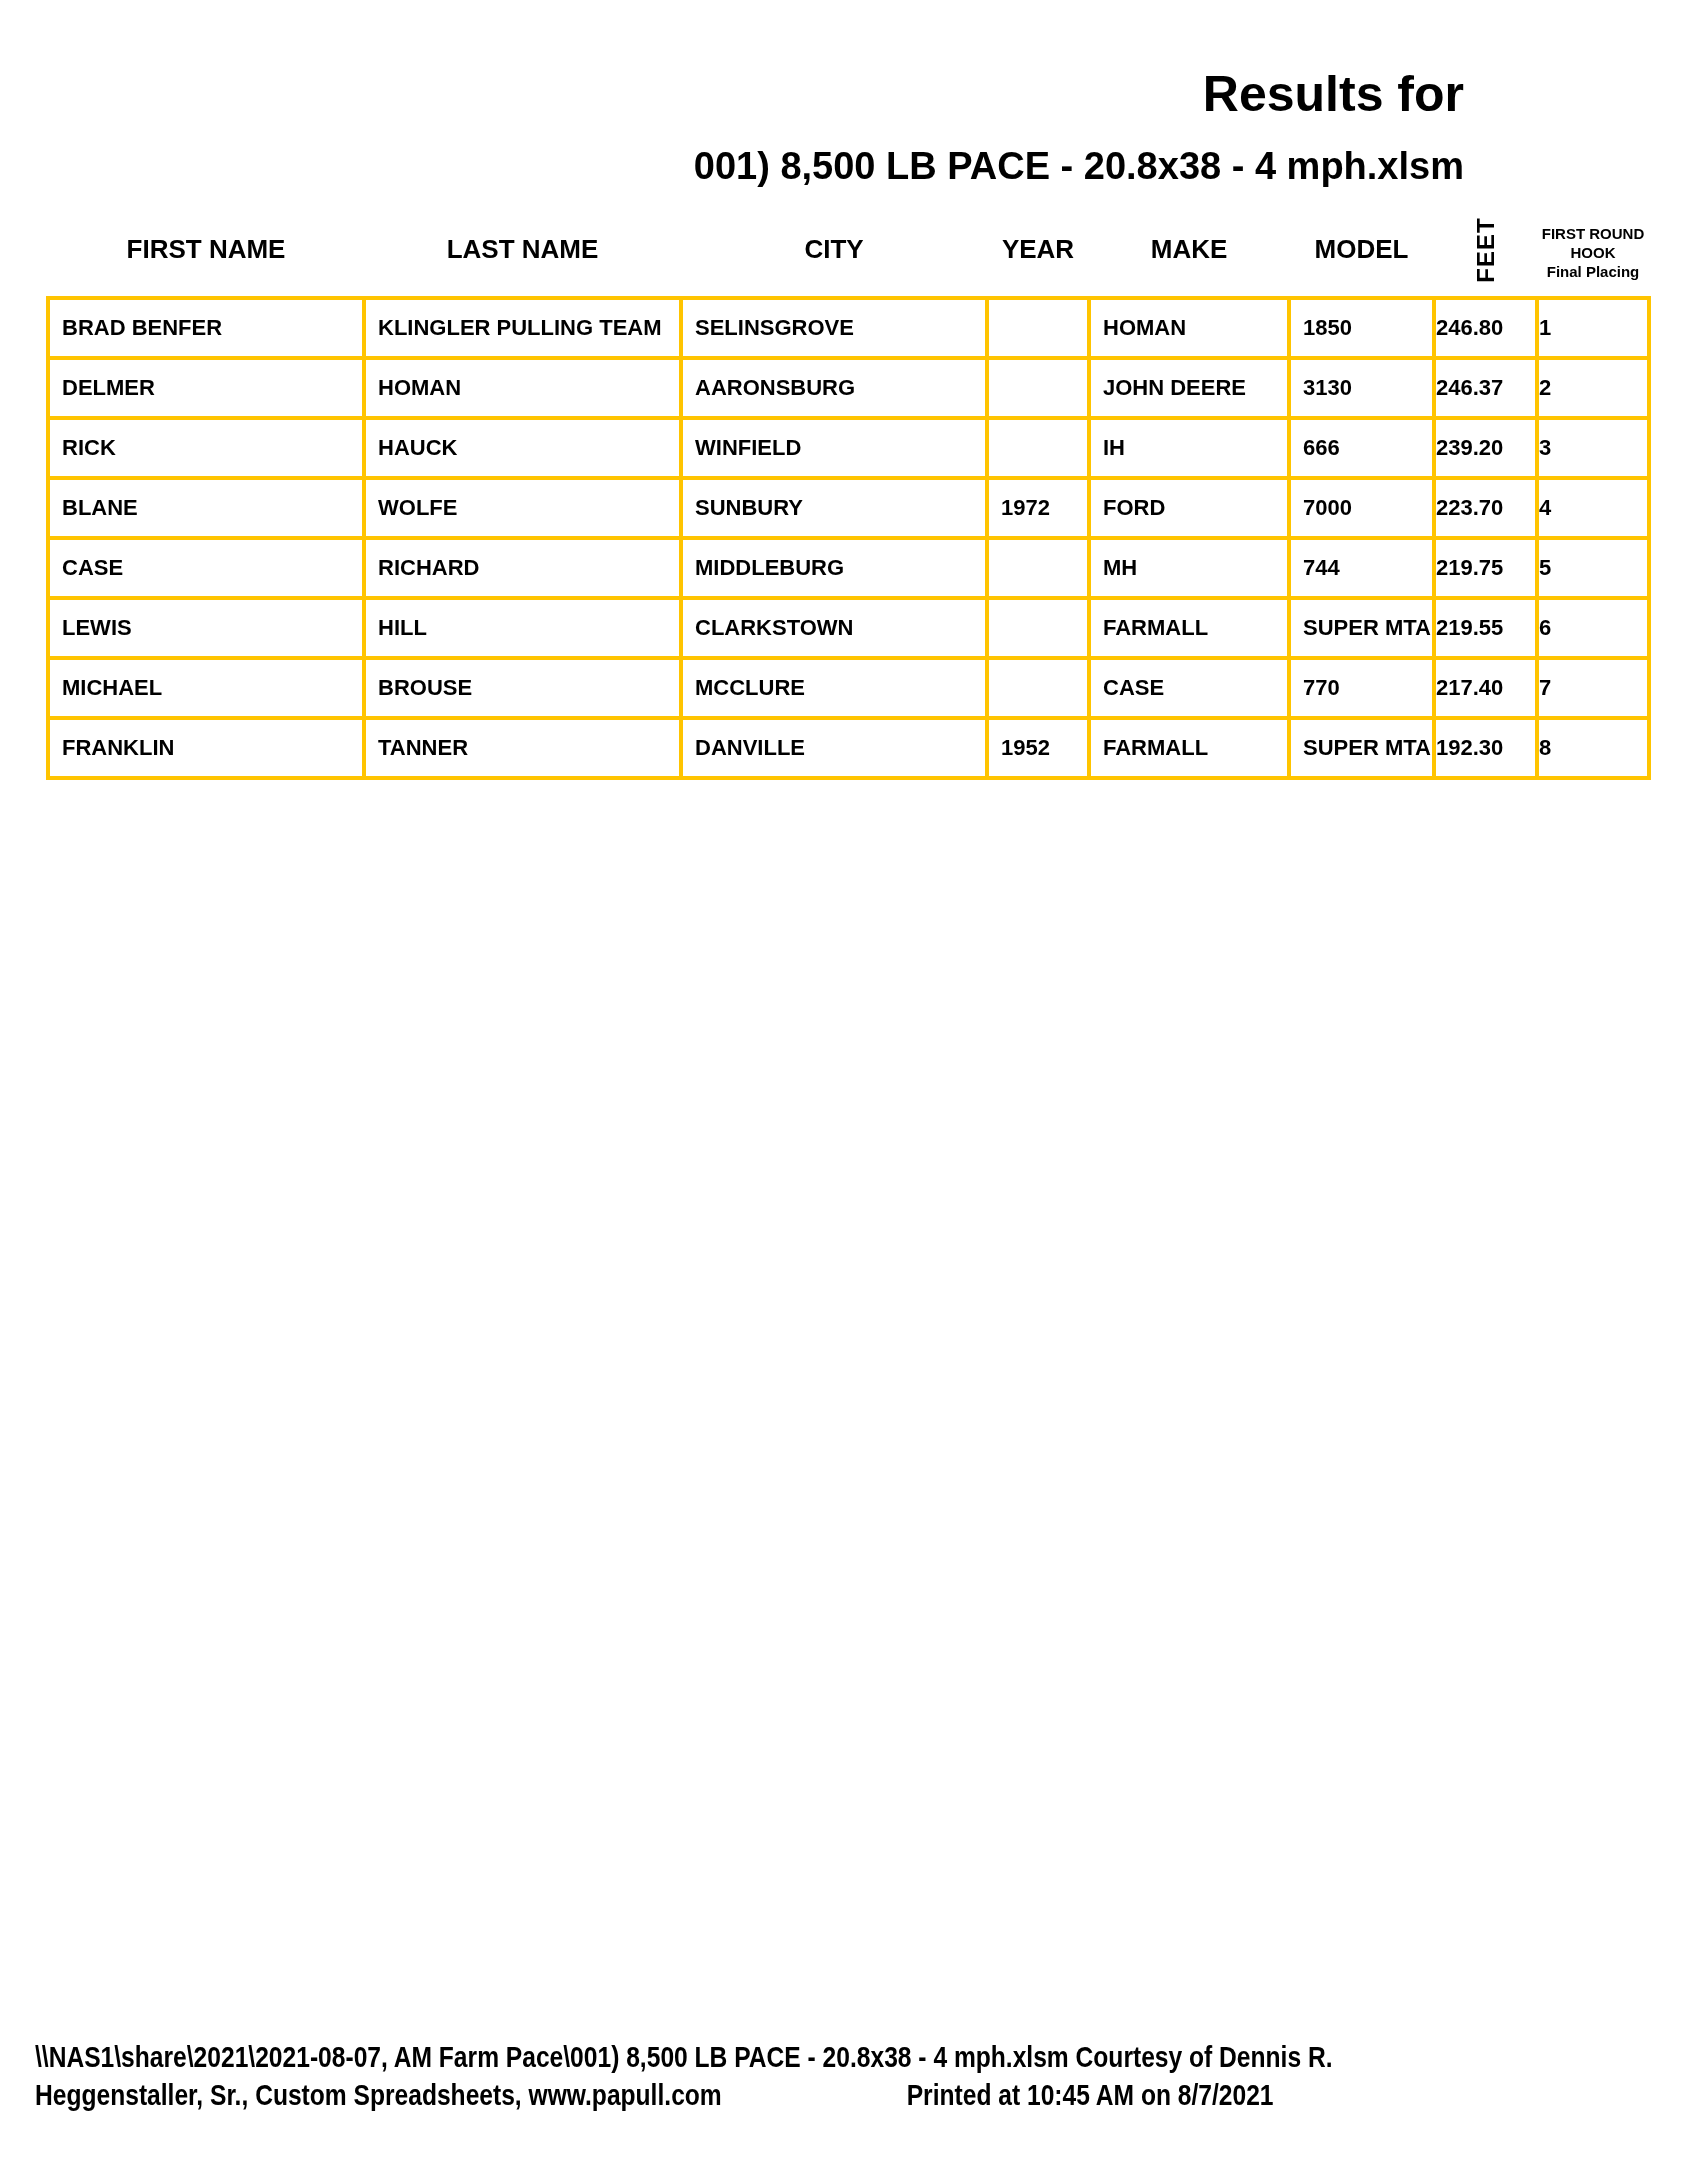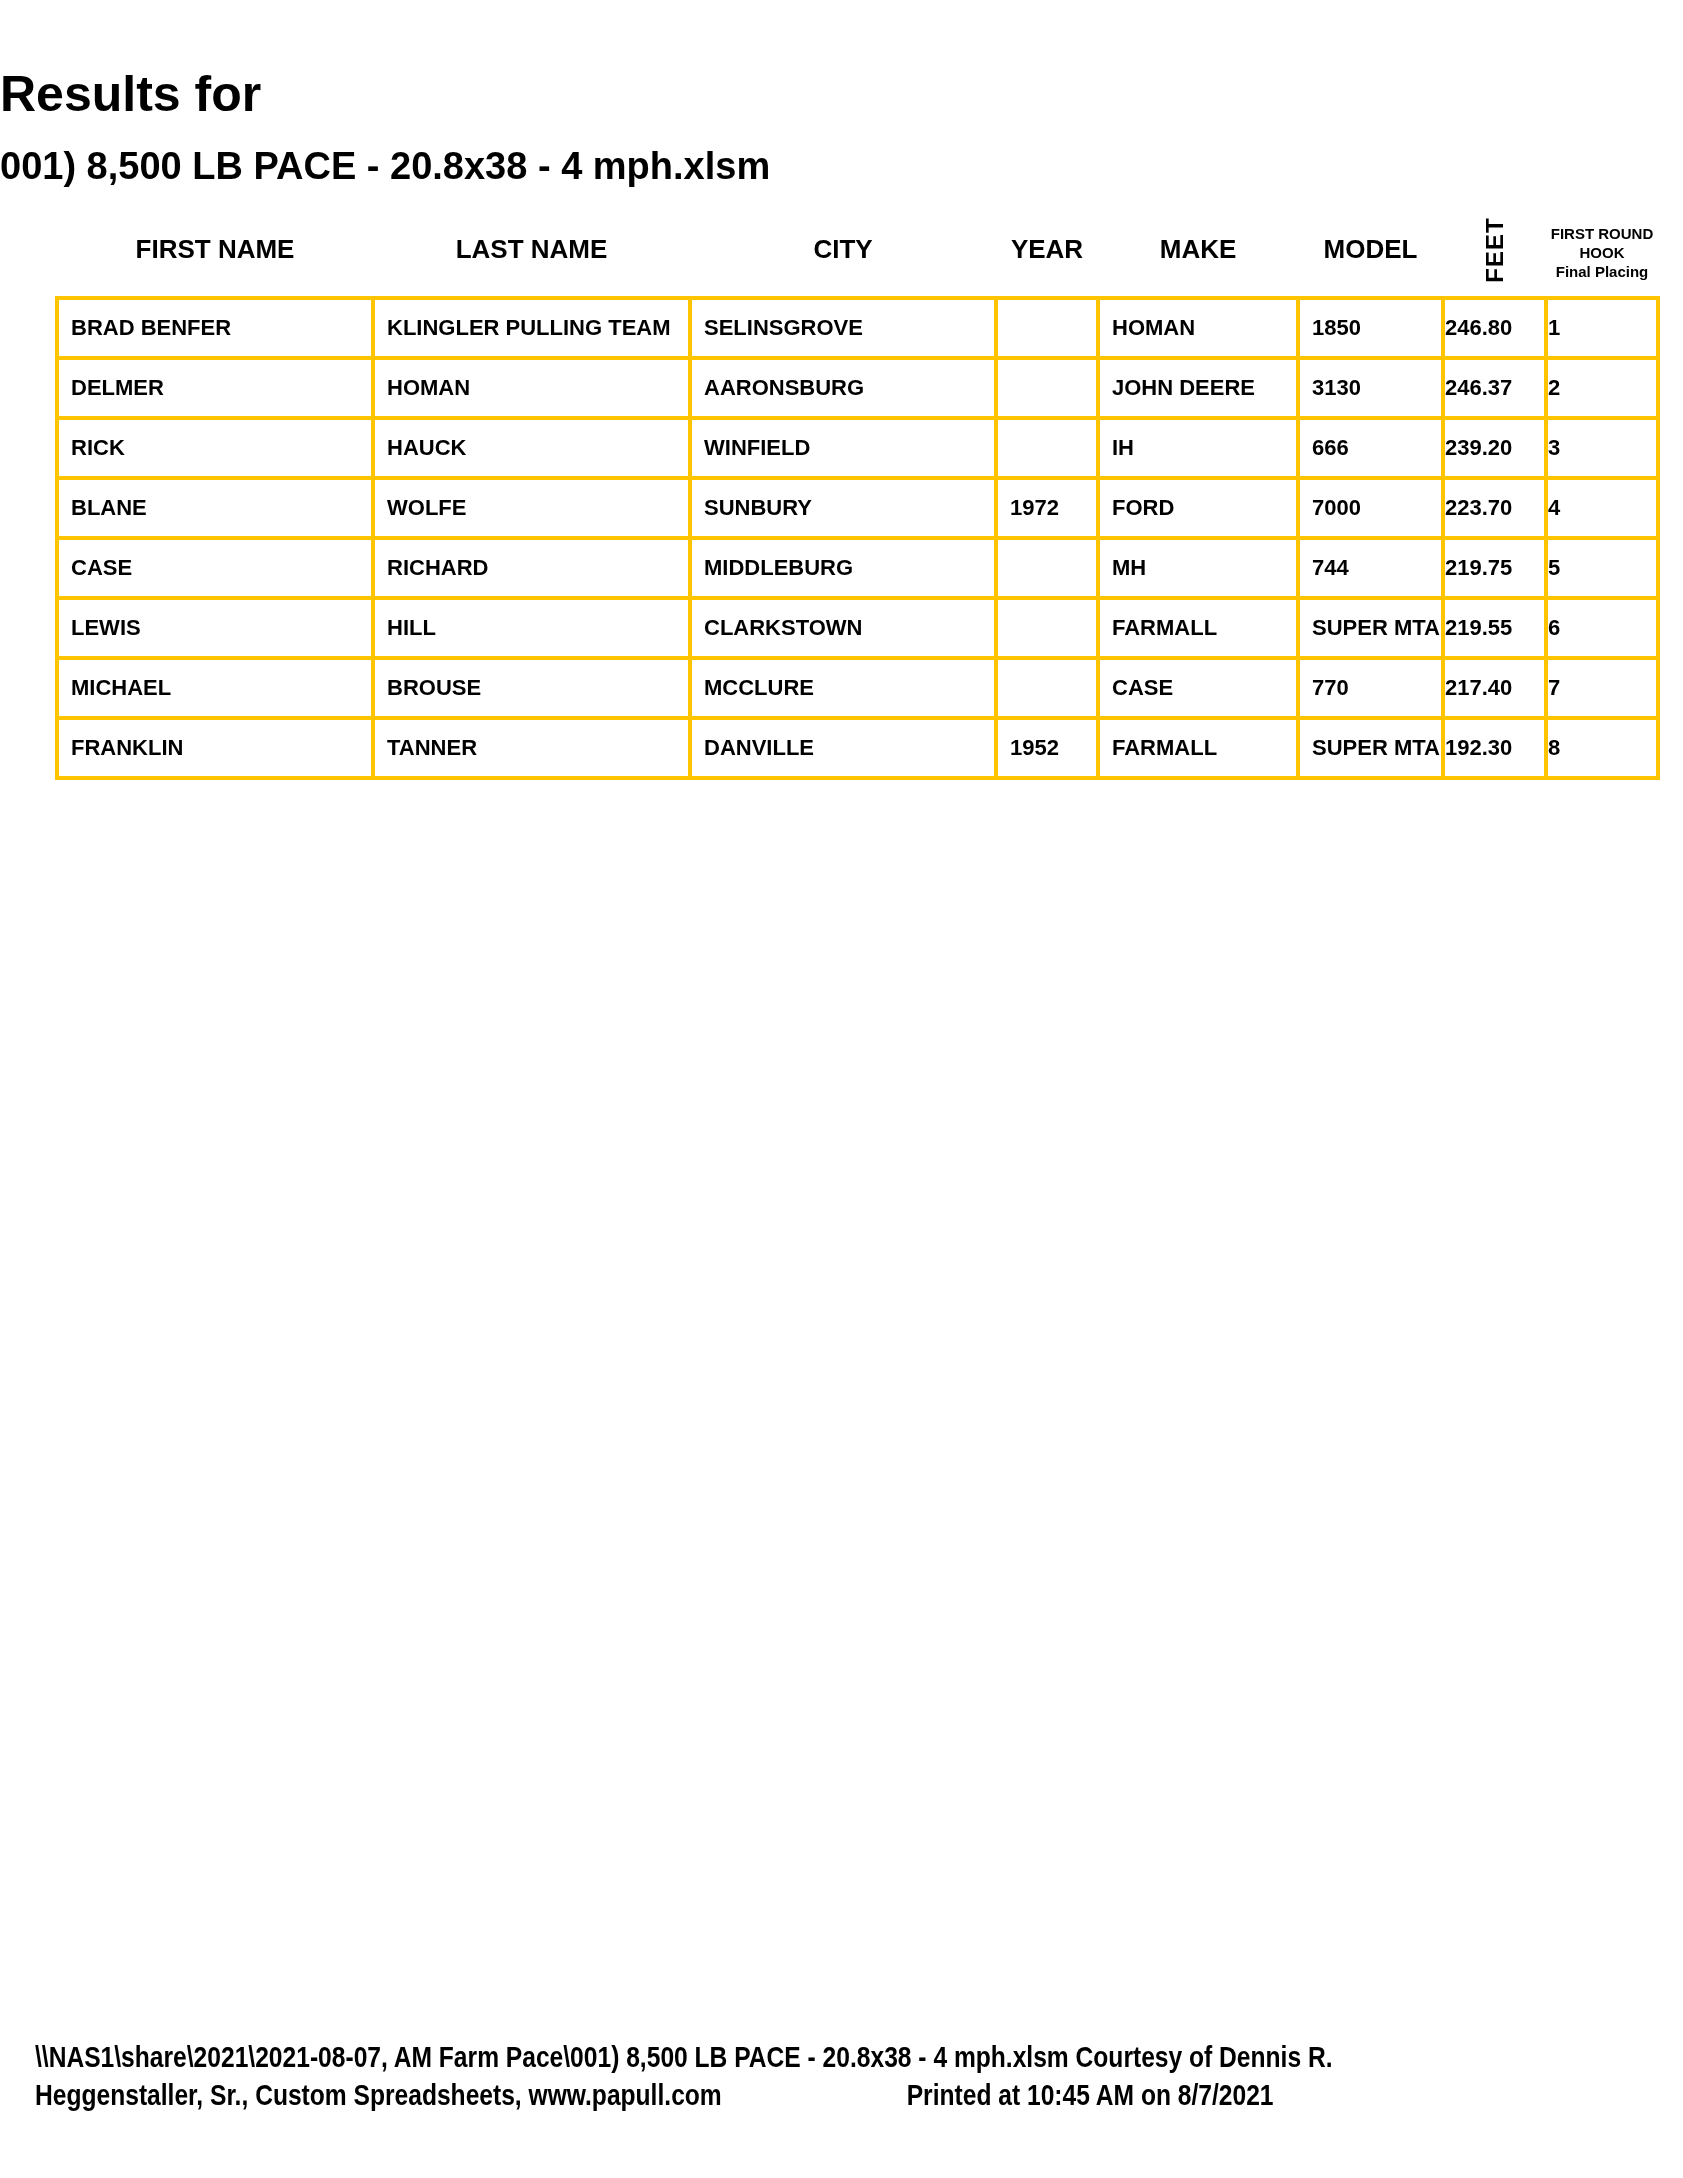"Results for" .title-line { text-align: left -> right }
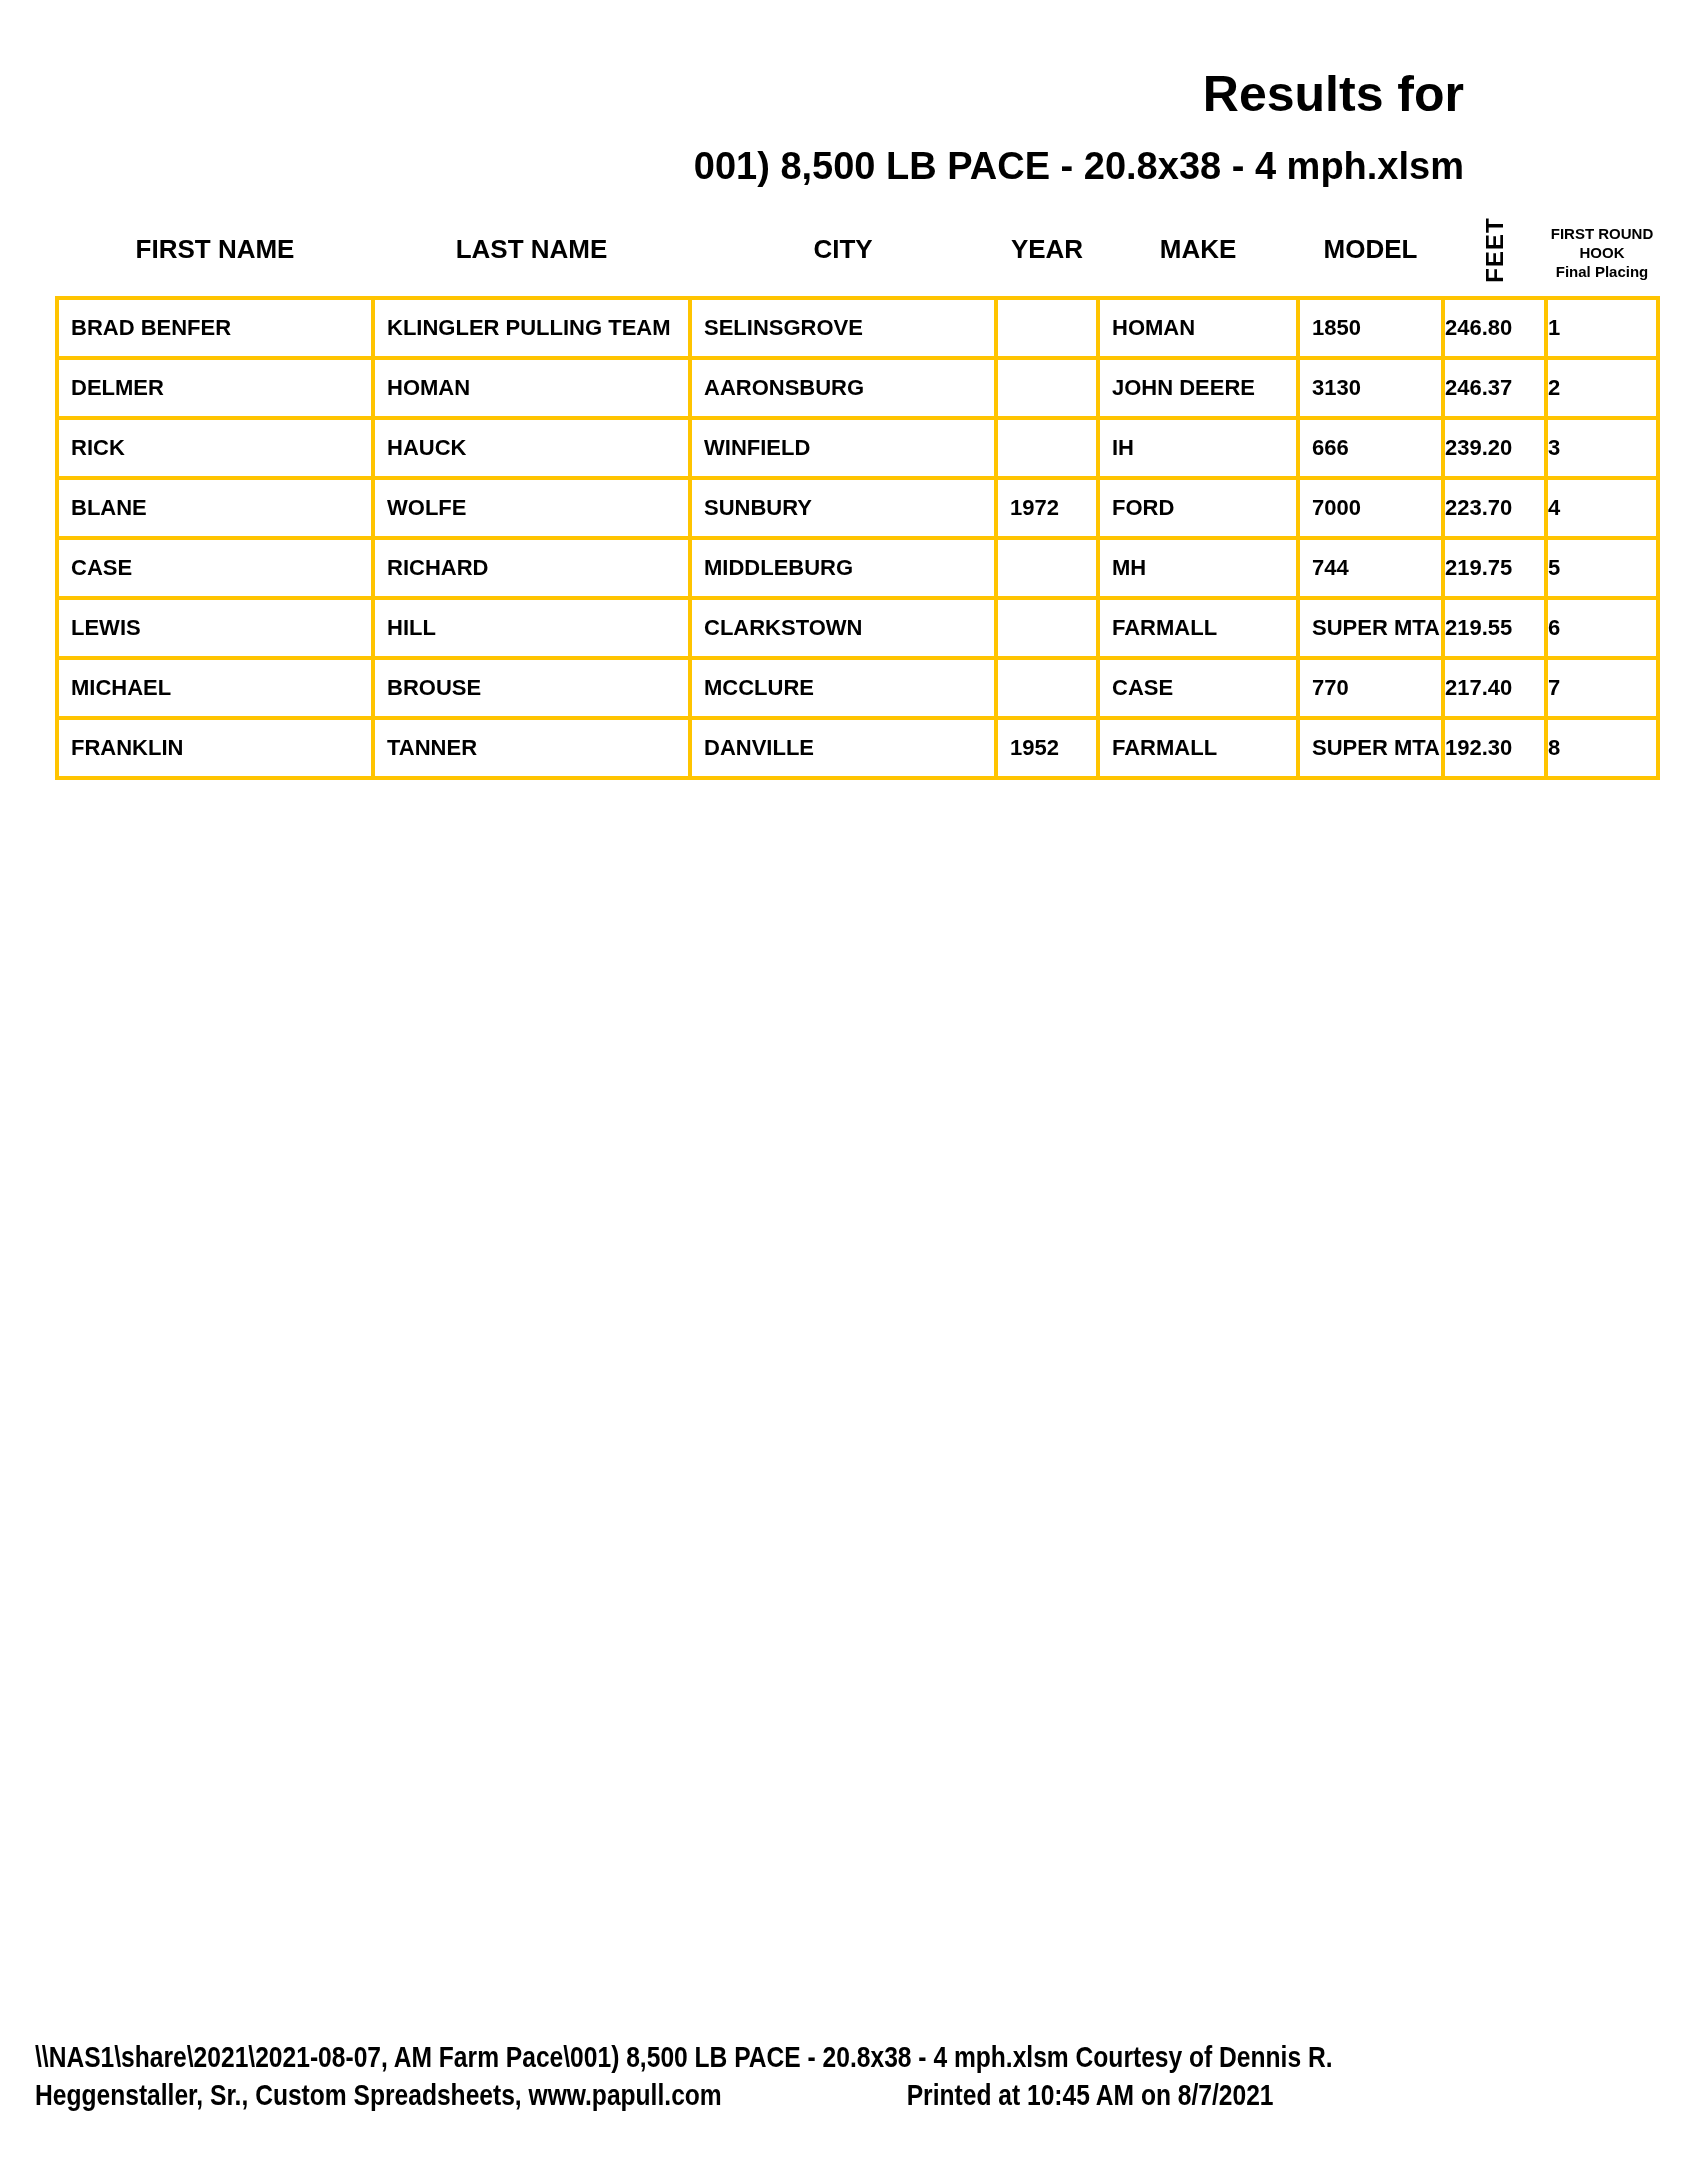"FIRST NAME" table#results { left: 55px -> 46px }
